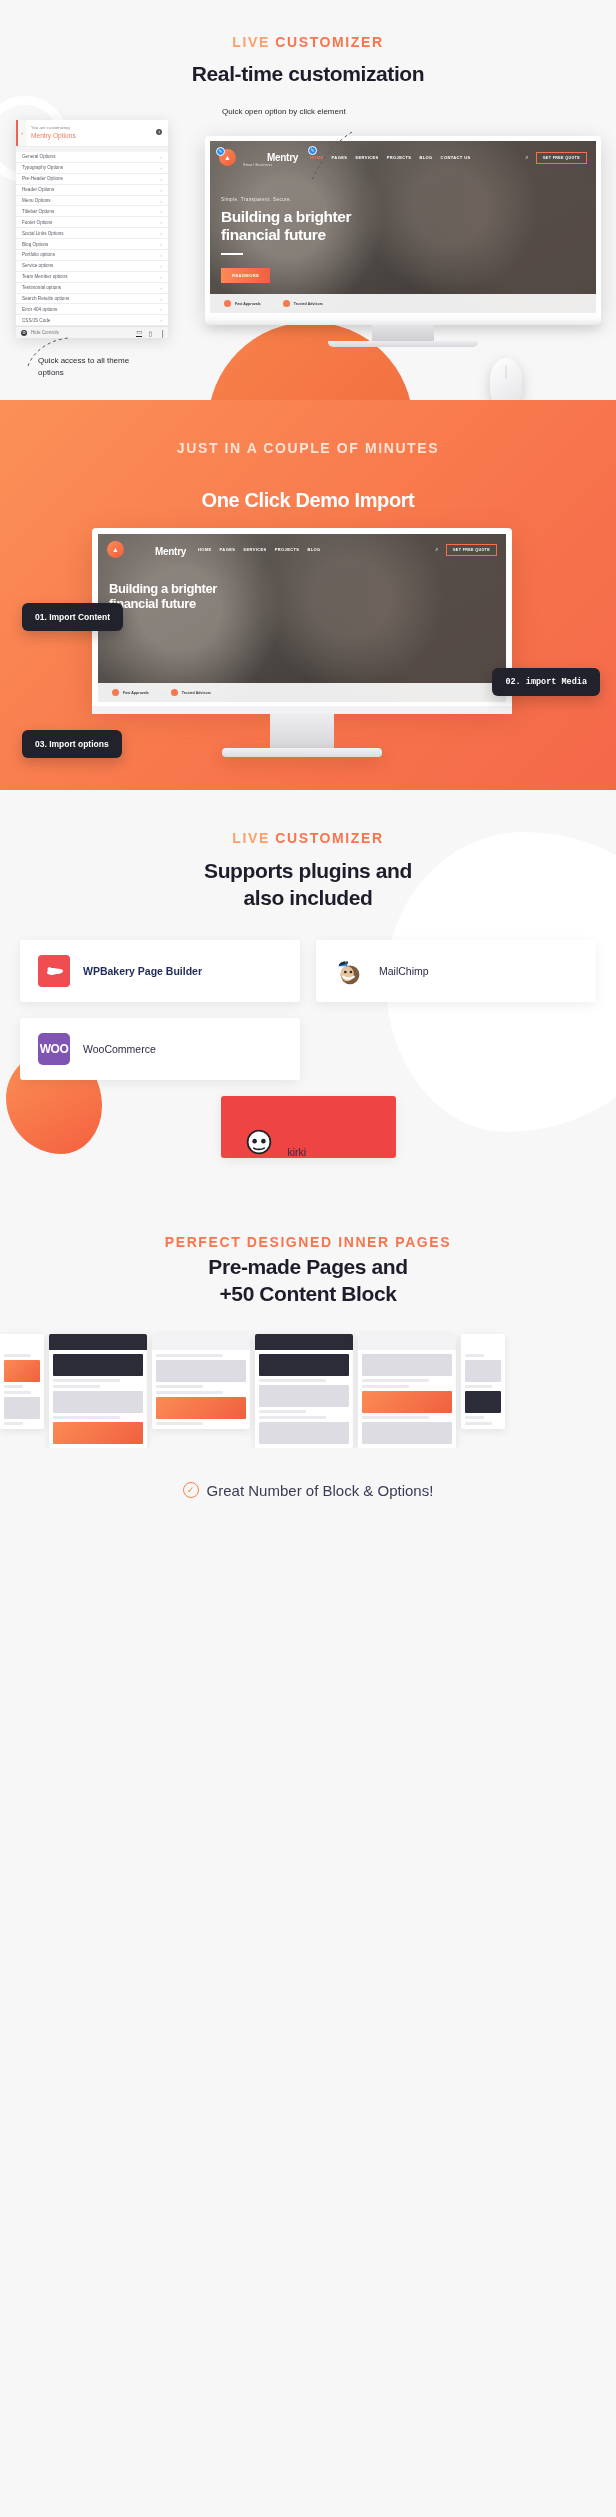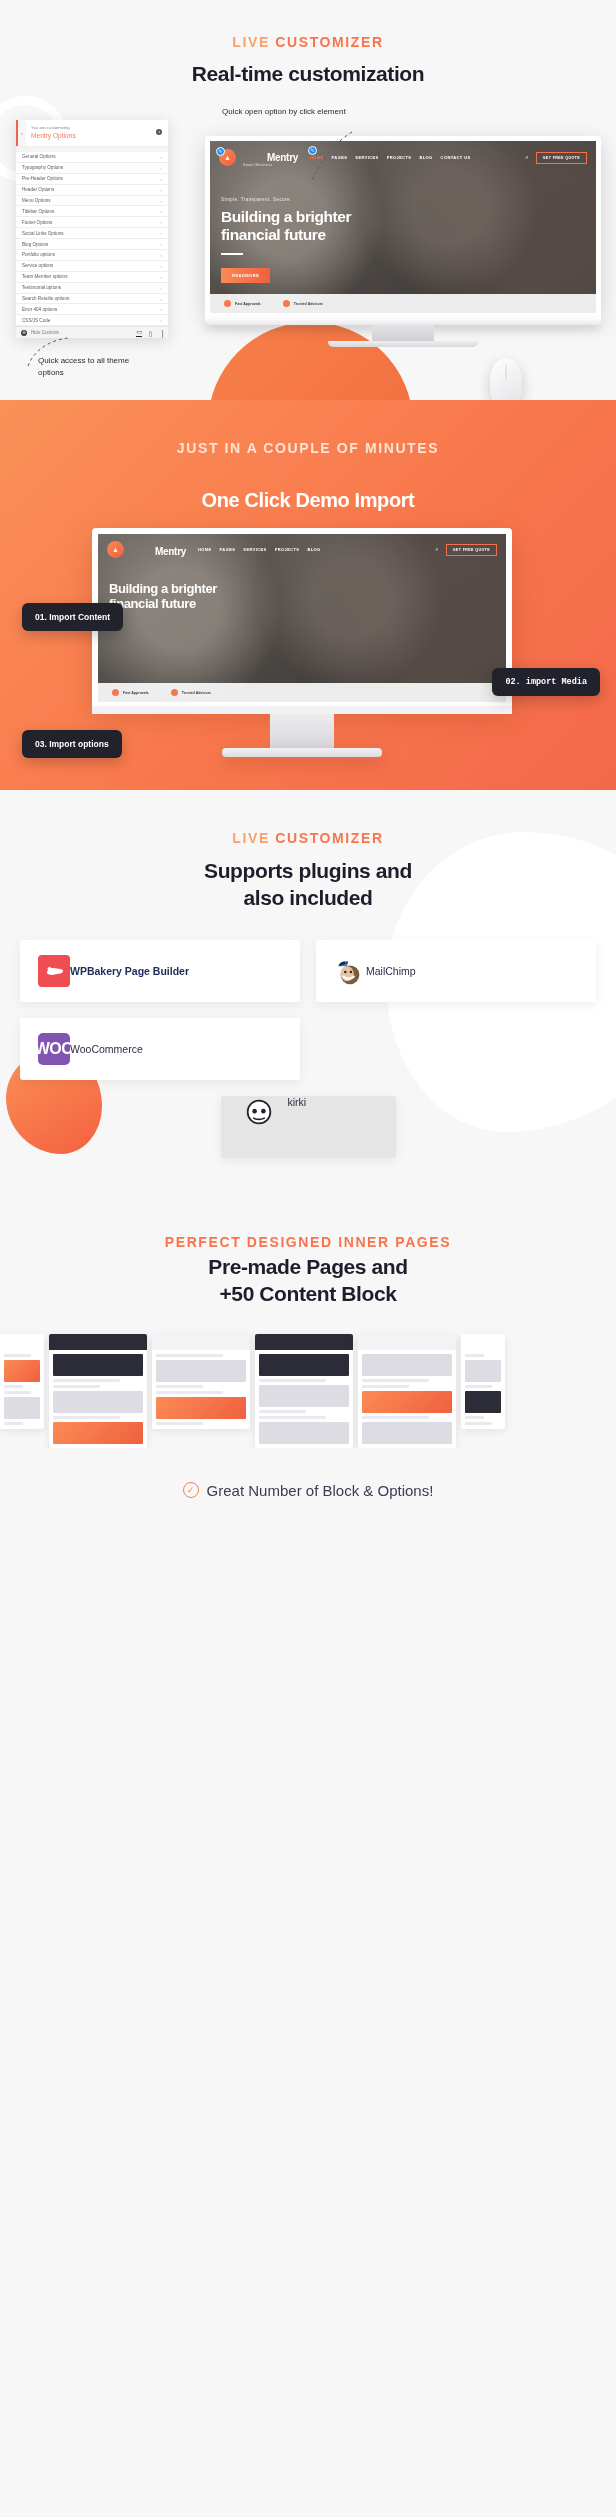"WPBakery Page Builder" .plug-card { gap: none -> 13px }
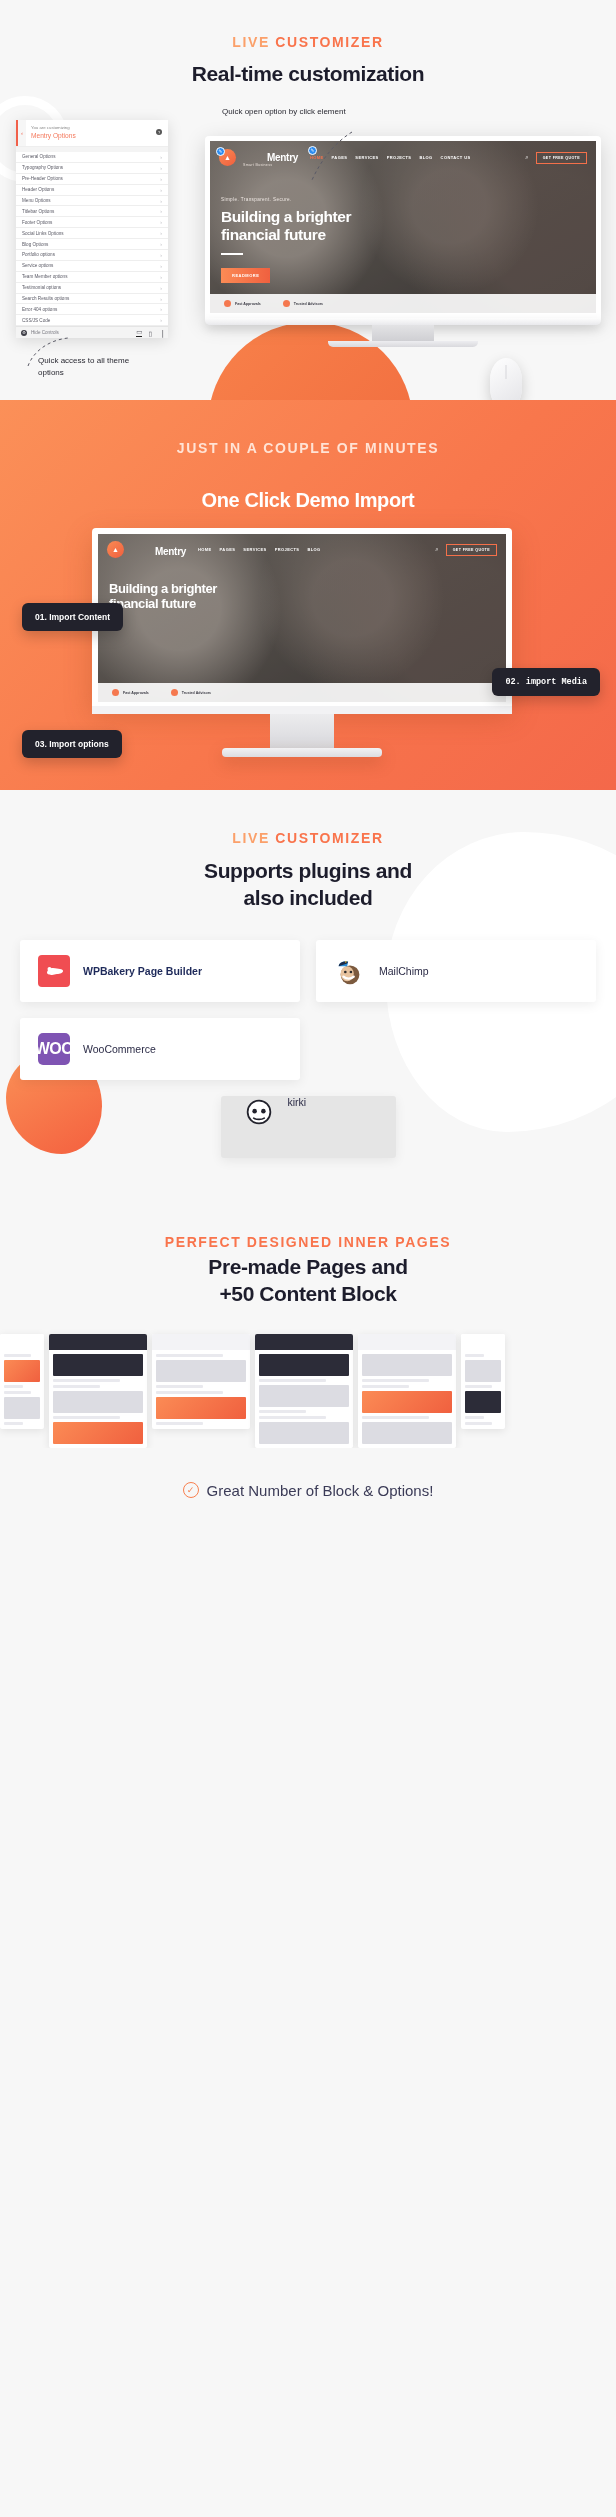"WOO" .ico.woo { font-size: 16px -> 12px }
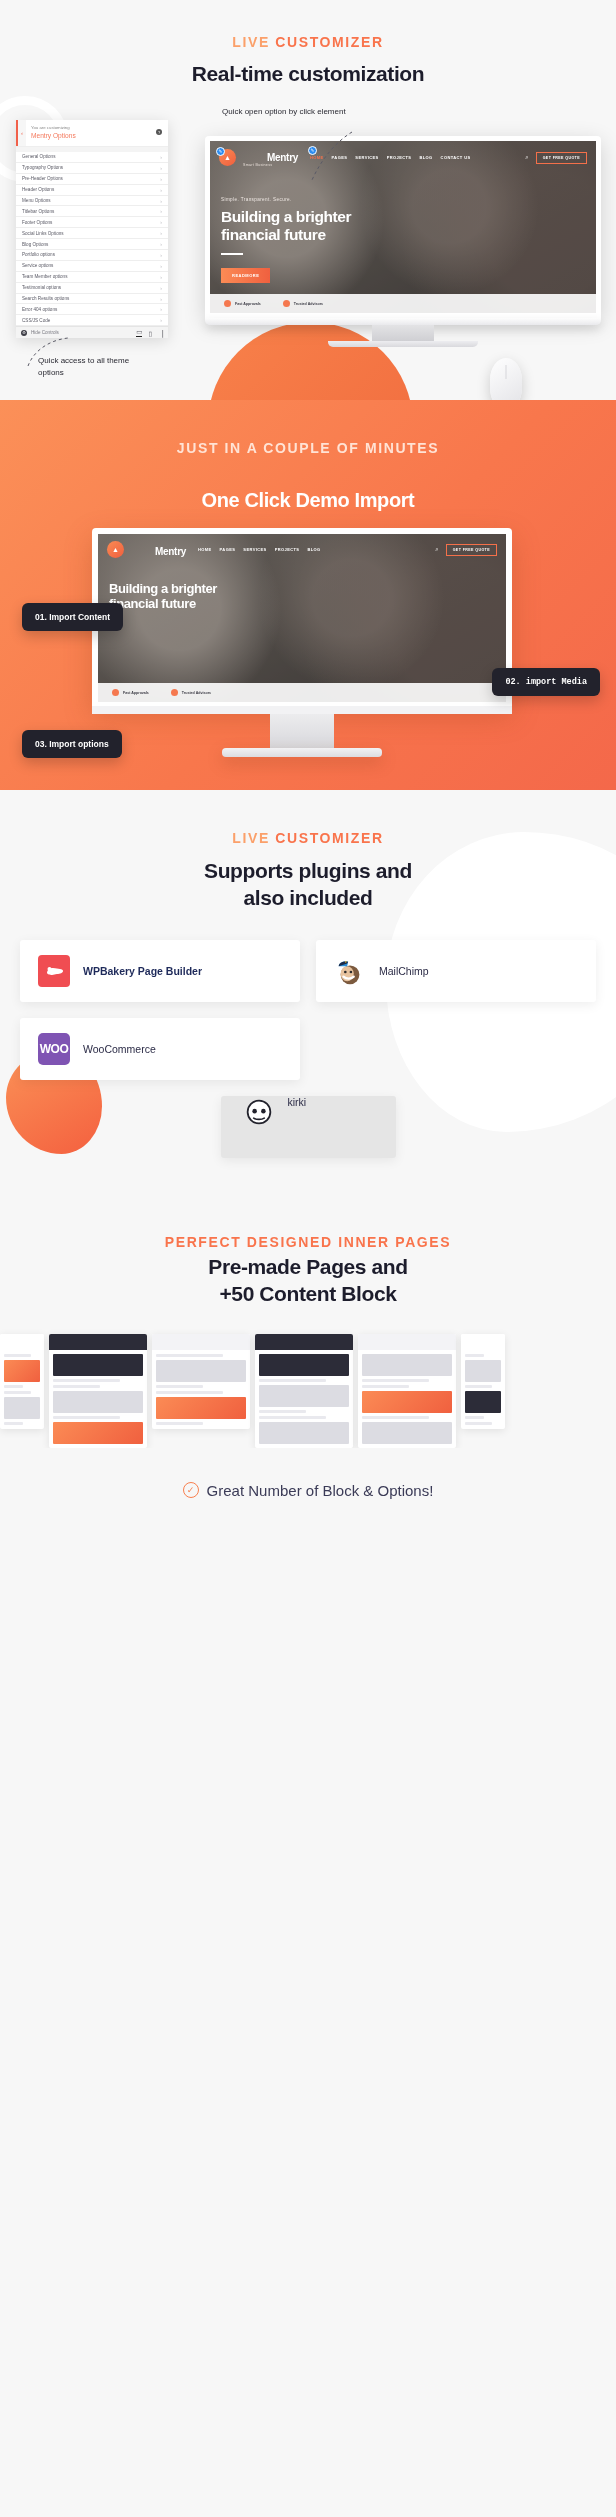"kirki" .kirki-card { align-items: flex-start -> flex-end; background: #e5e5e5 -> #ef4444 }
